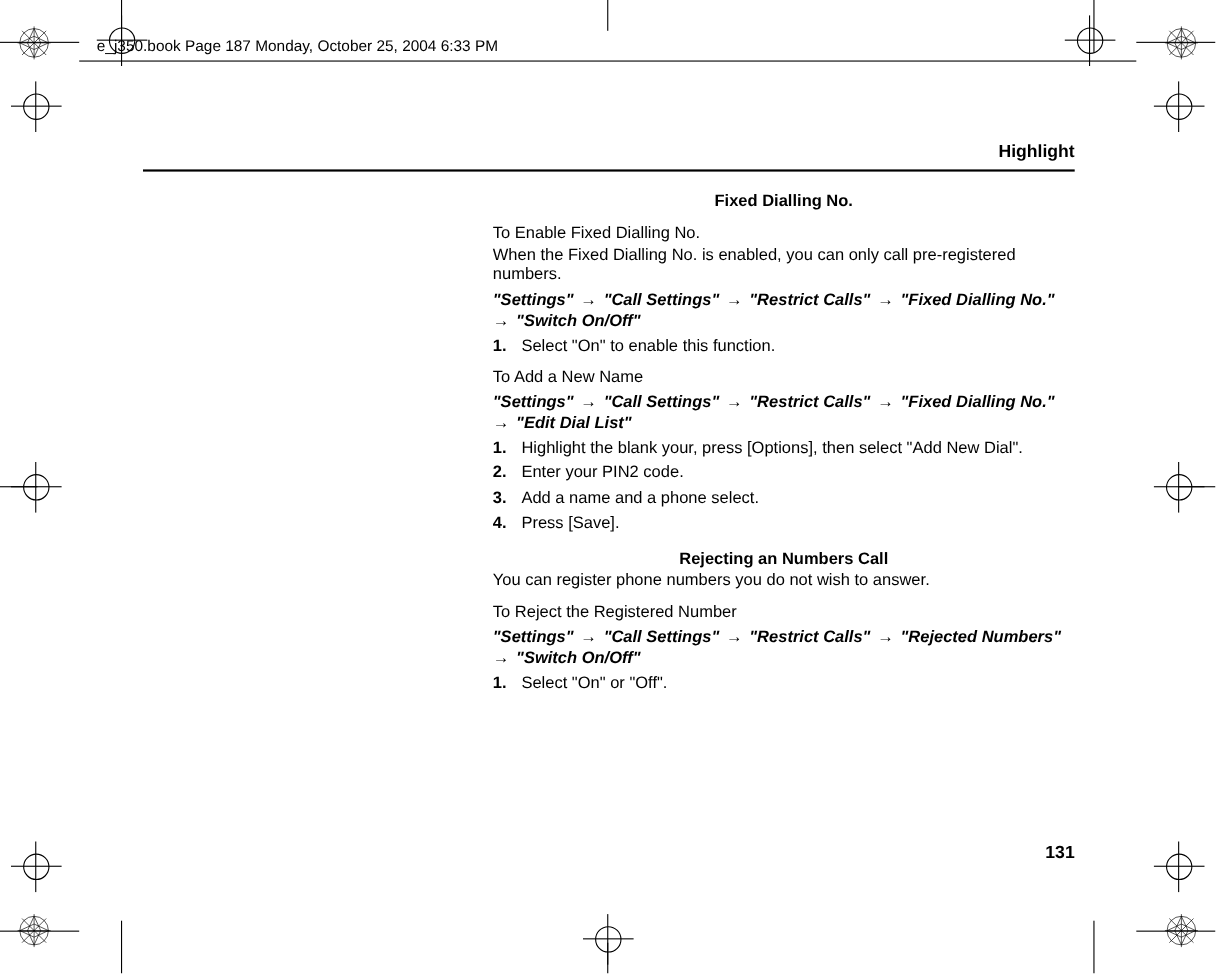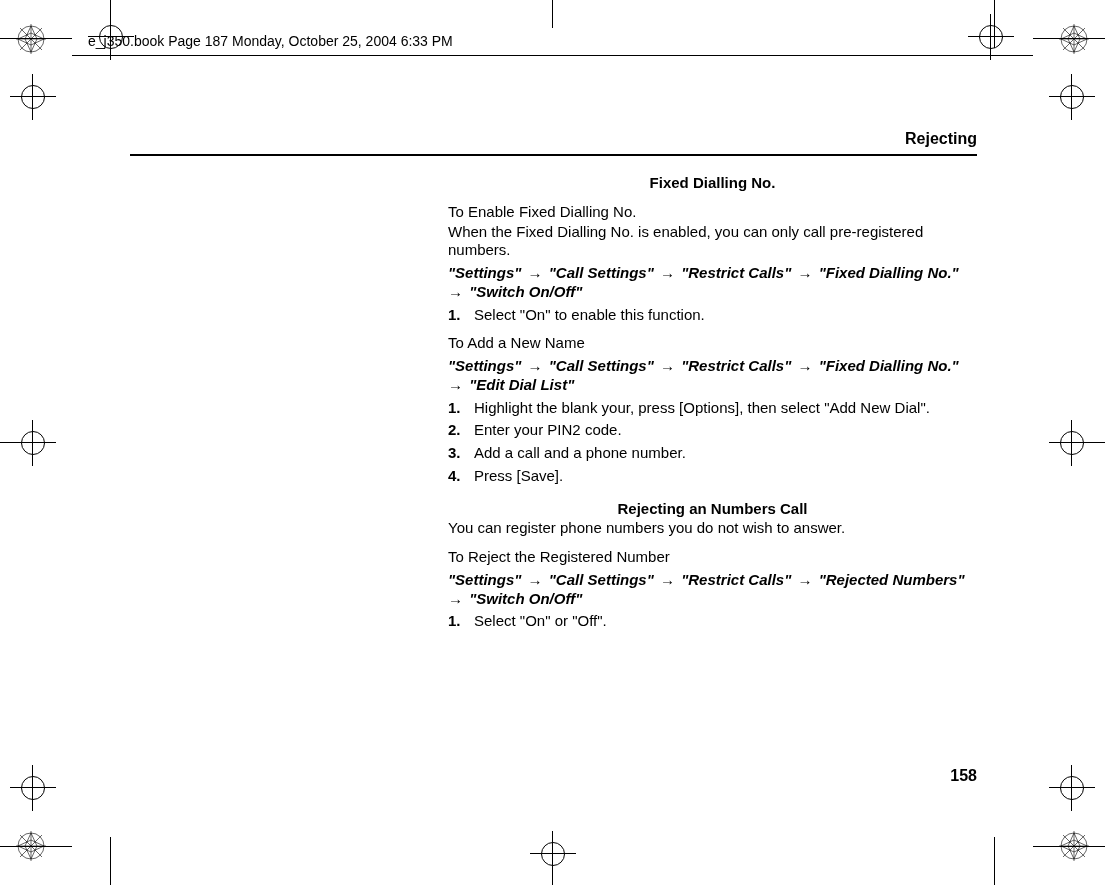"Rejecting" div.section-title { text: Rejecting -> Highlight }
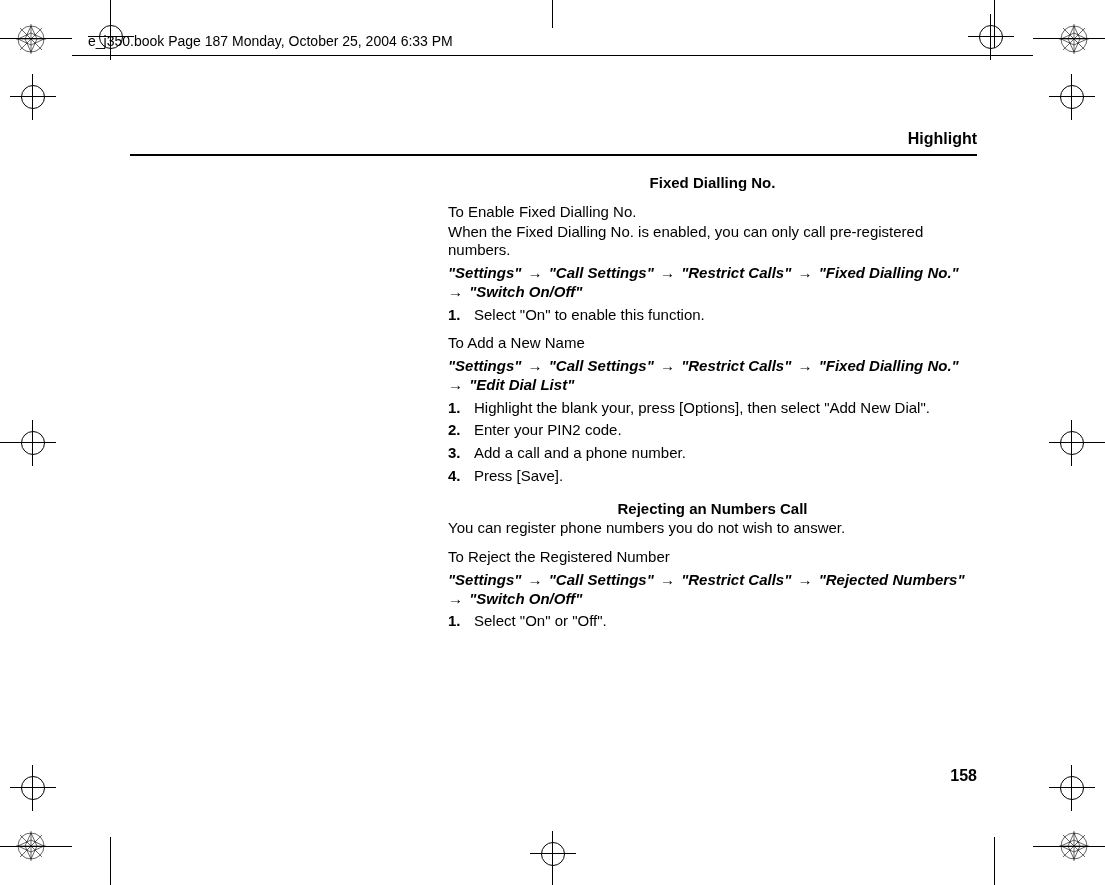"Add a call and a" span { text: call and a phone number -> name and a phone select }
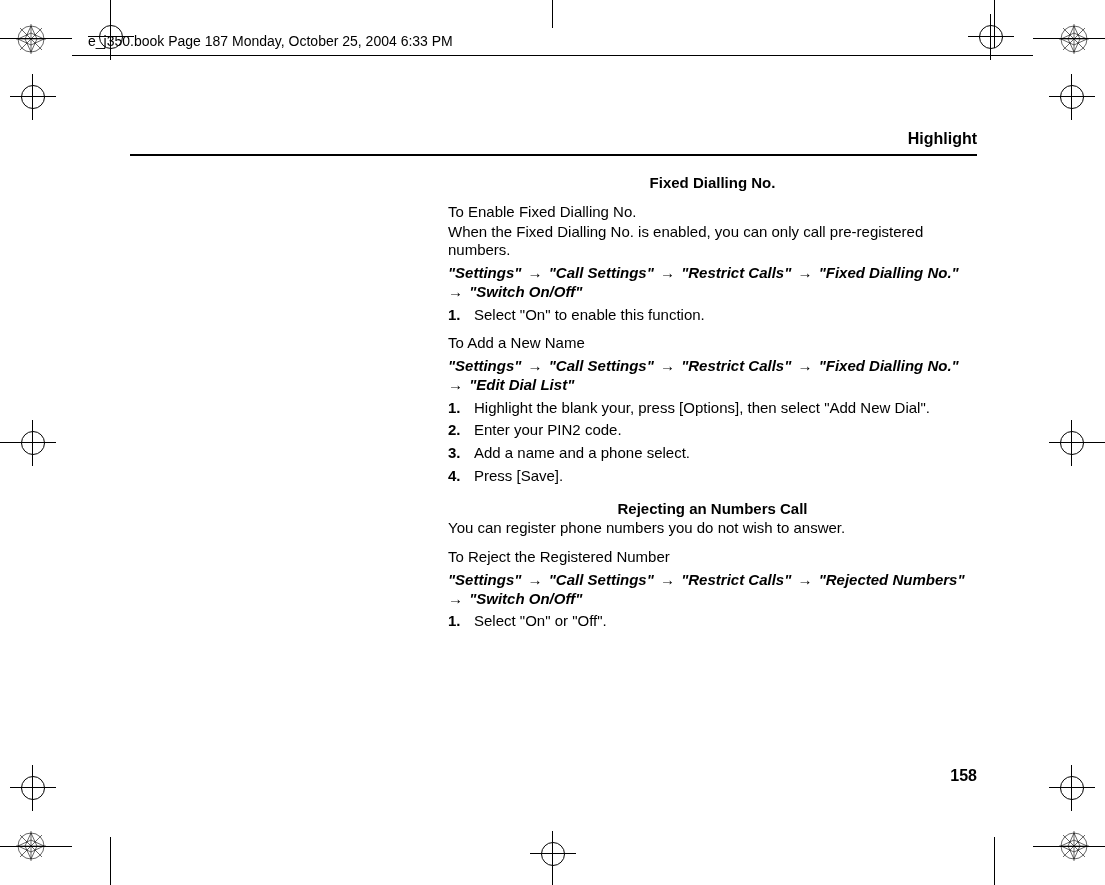"158" div.page-num { text: 158 -> 131 }
